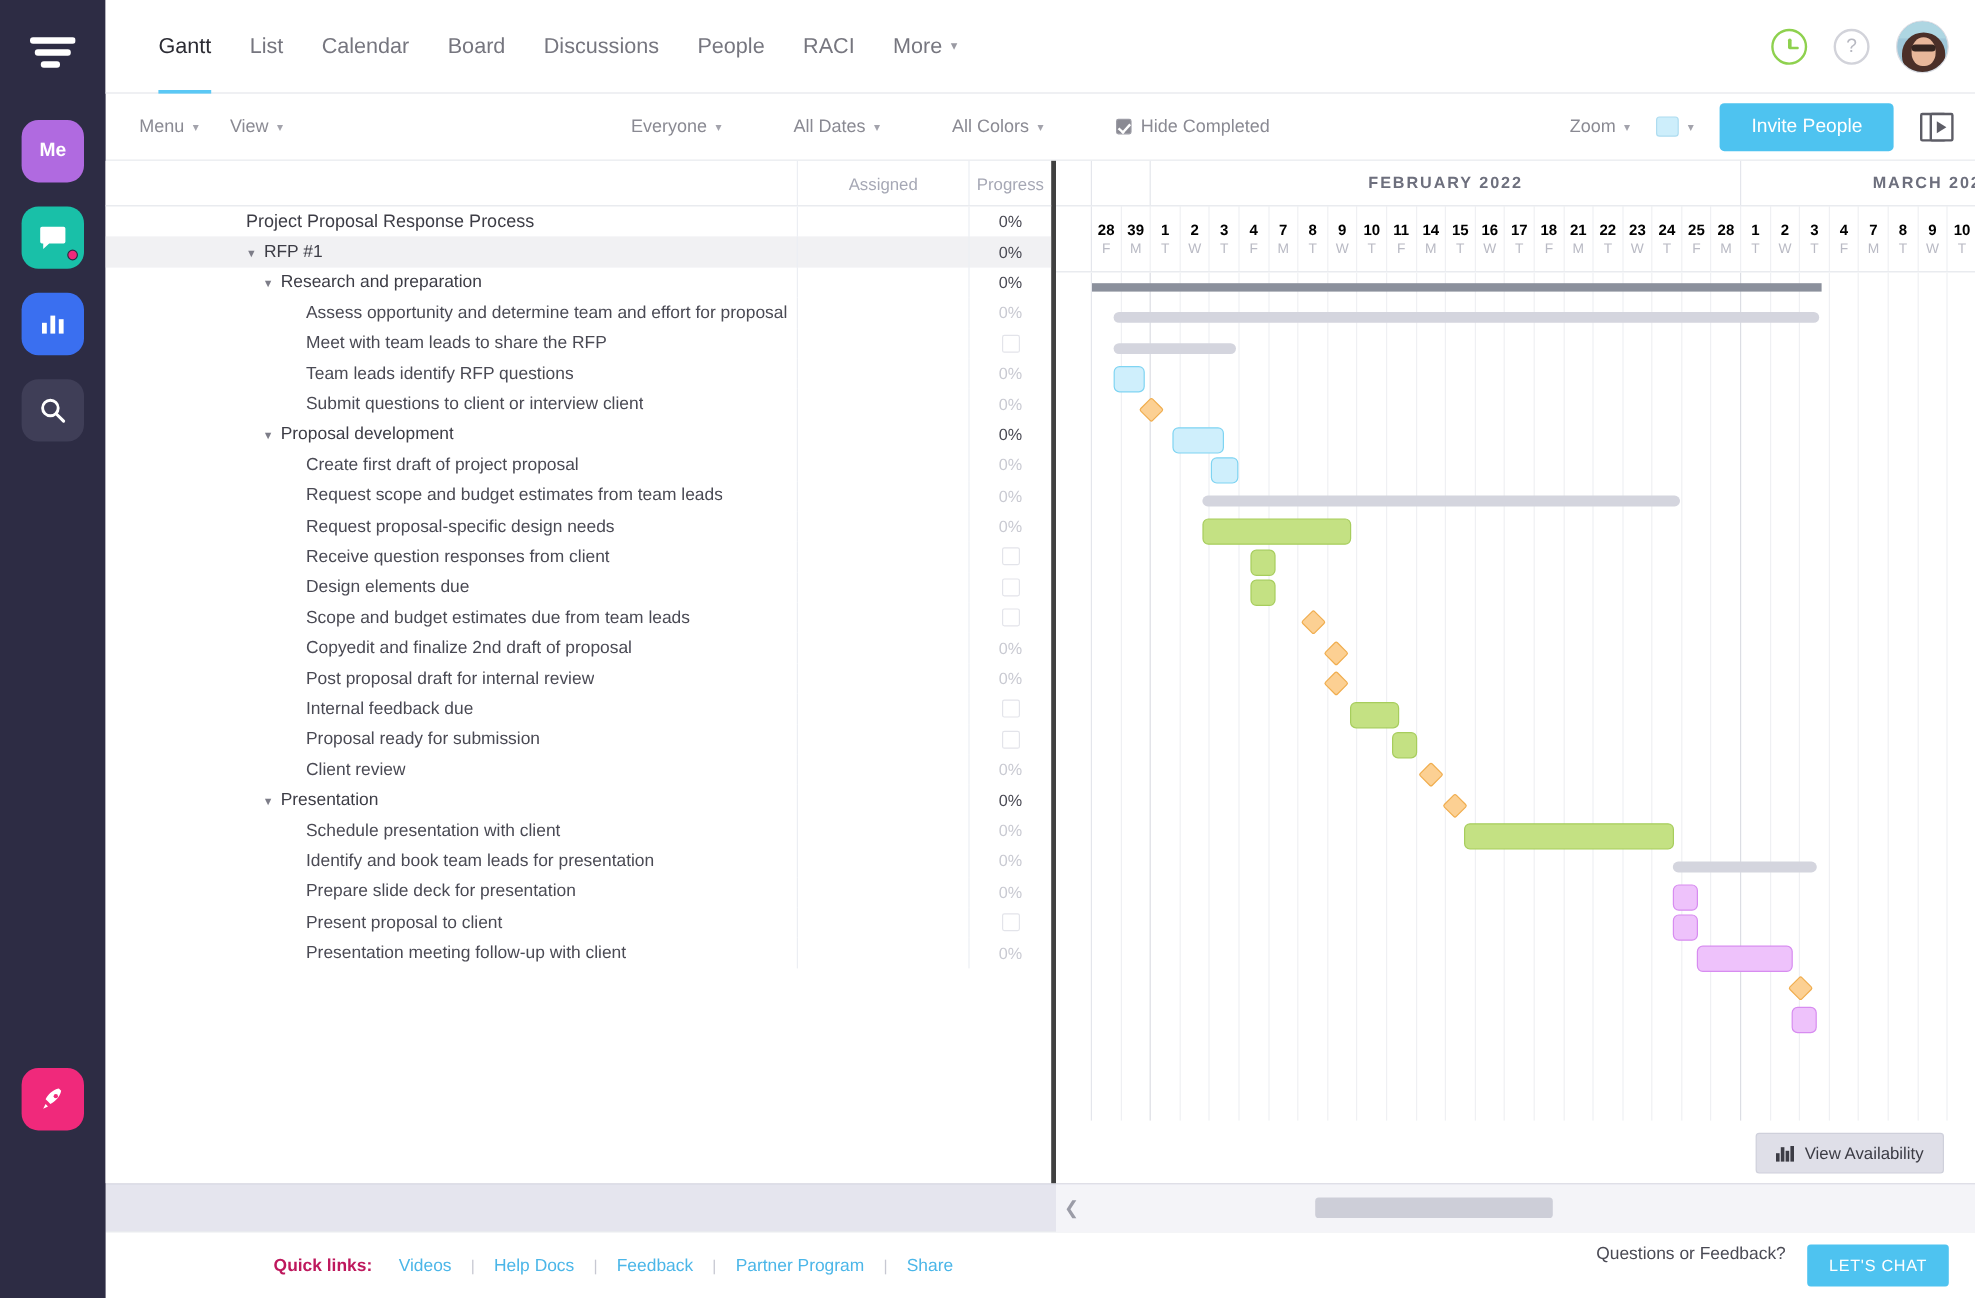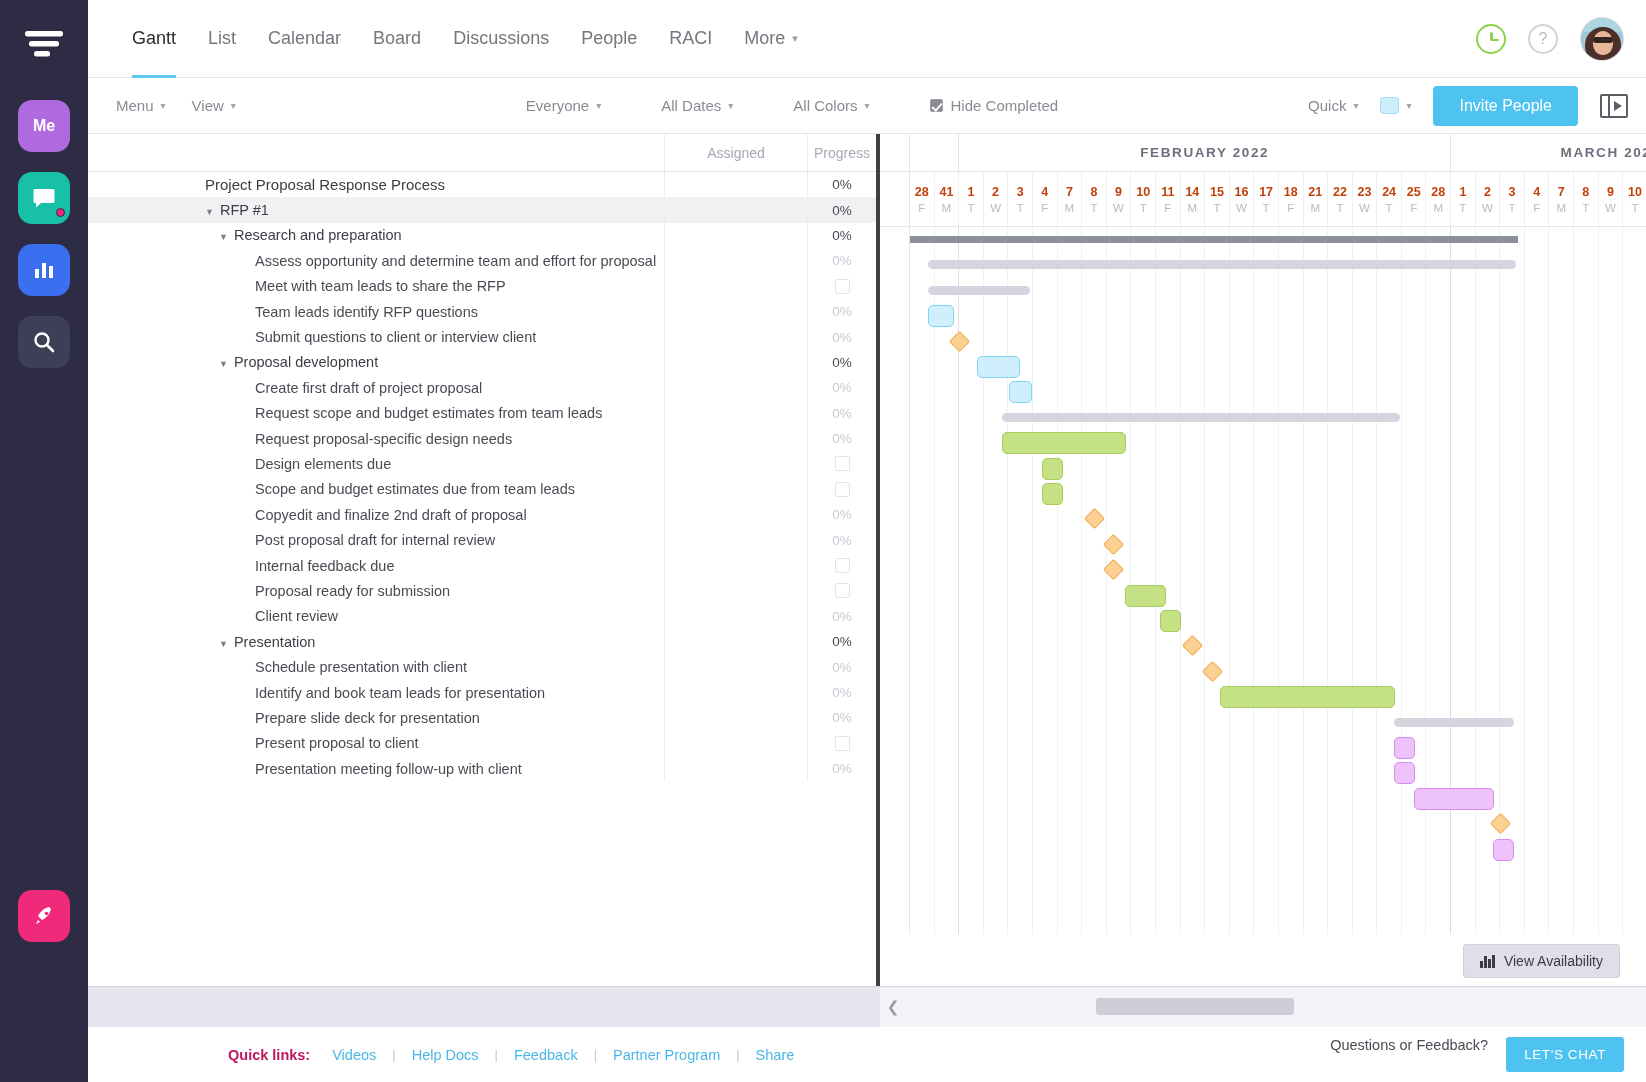"Quick" span { text: Quick -> Zoom }
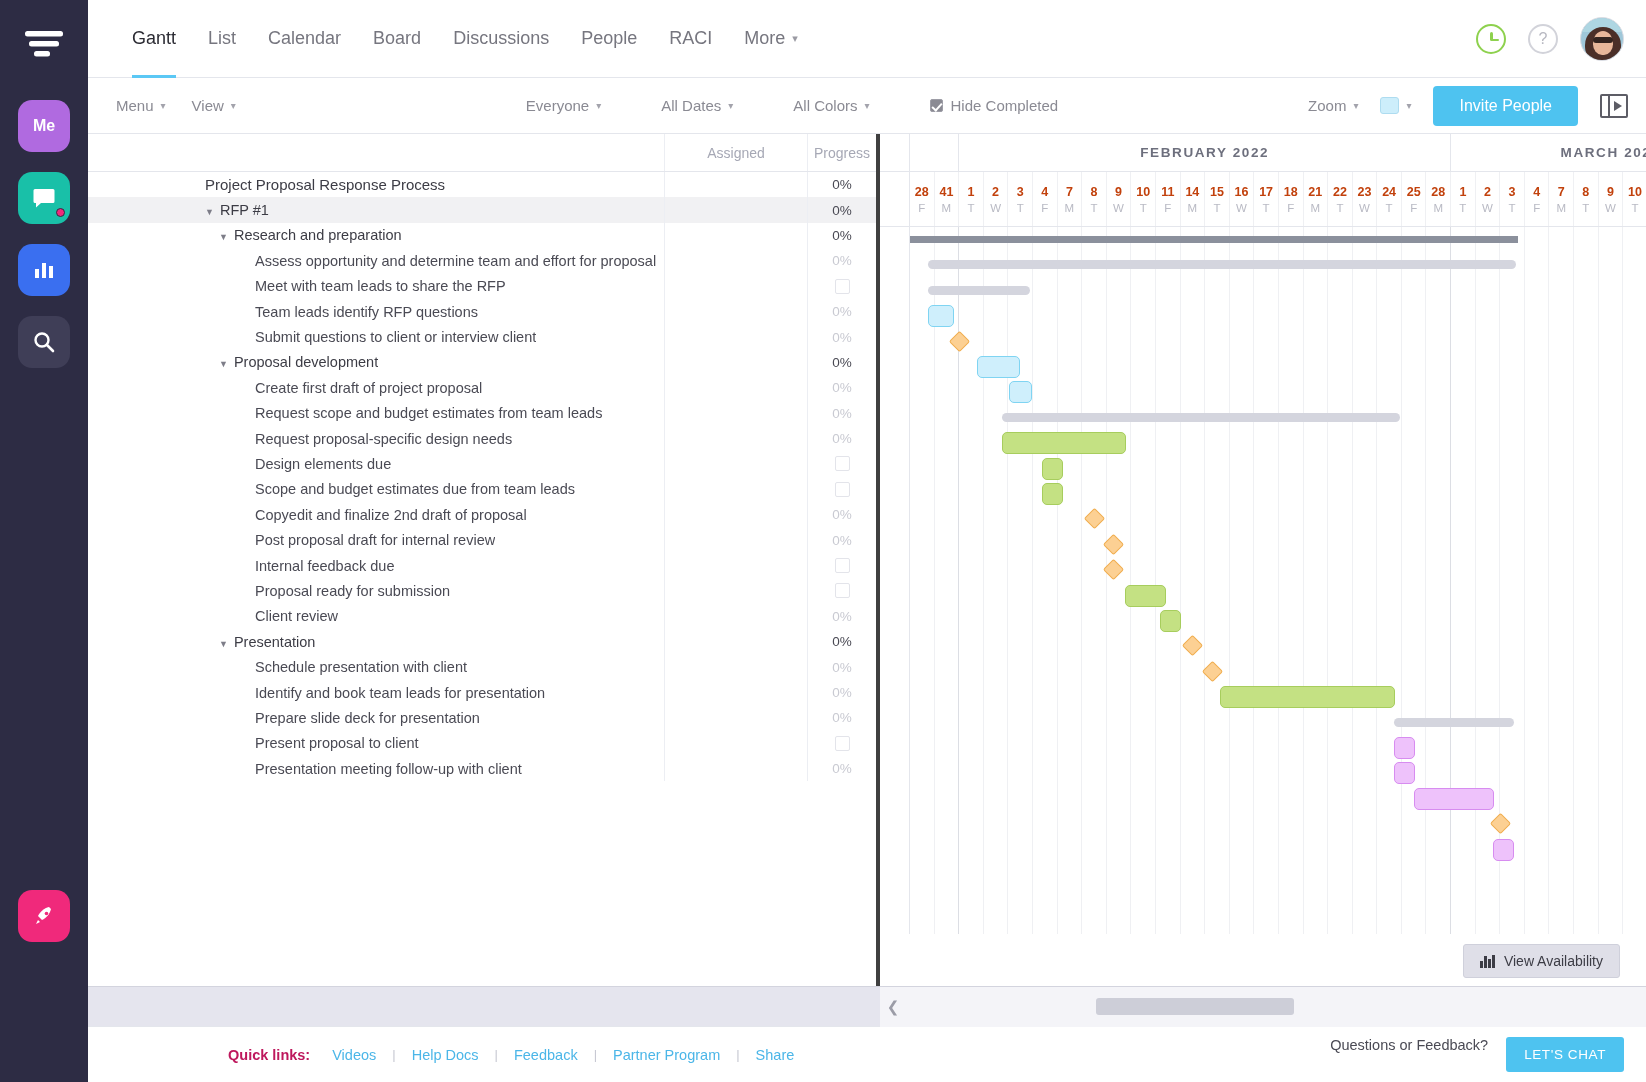"28" .g-day .dnum { color: #c2410c -> #000000 }
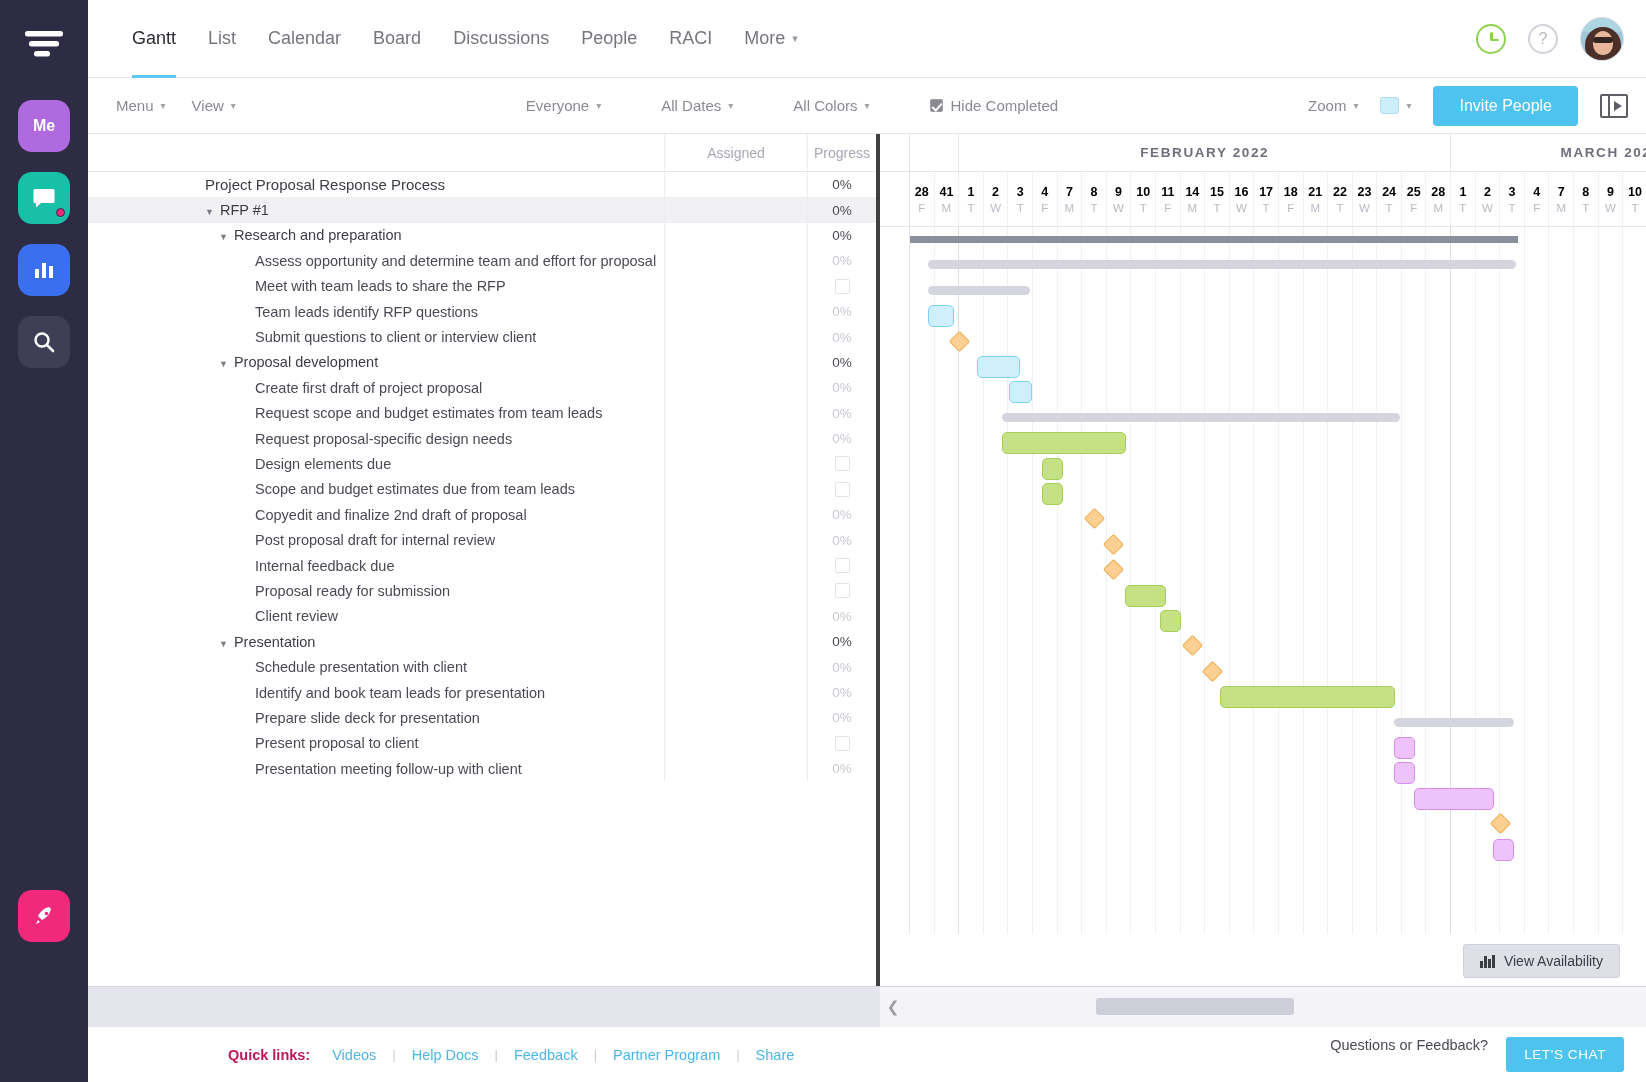"41" span.dnum { text: 41 -> 39 }
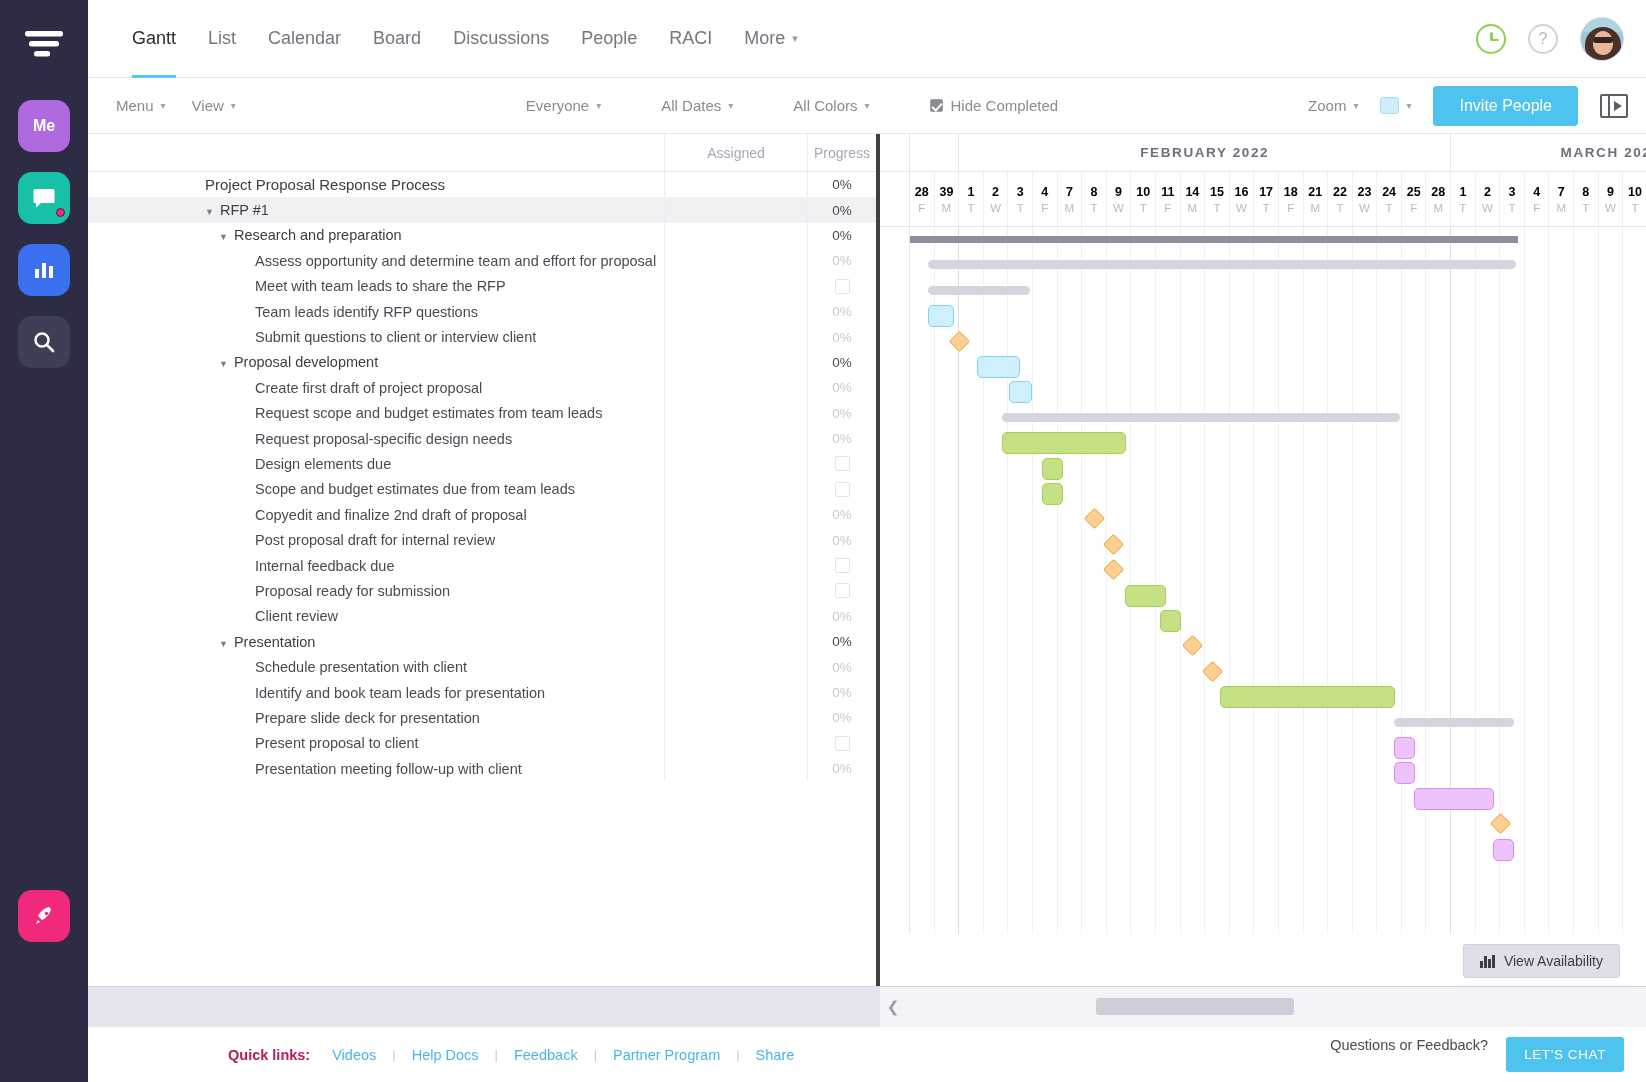"Receive question responses from client" div.row { html: none -> <div> <div> <span>Receive question responses from client</span> </div> <div></div> <div> <span></span> </div> </div> }
